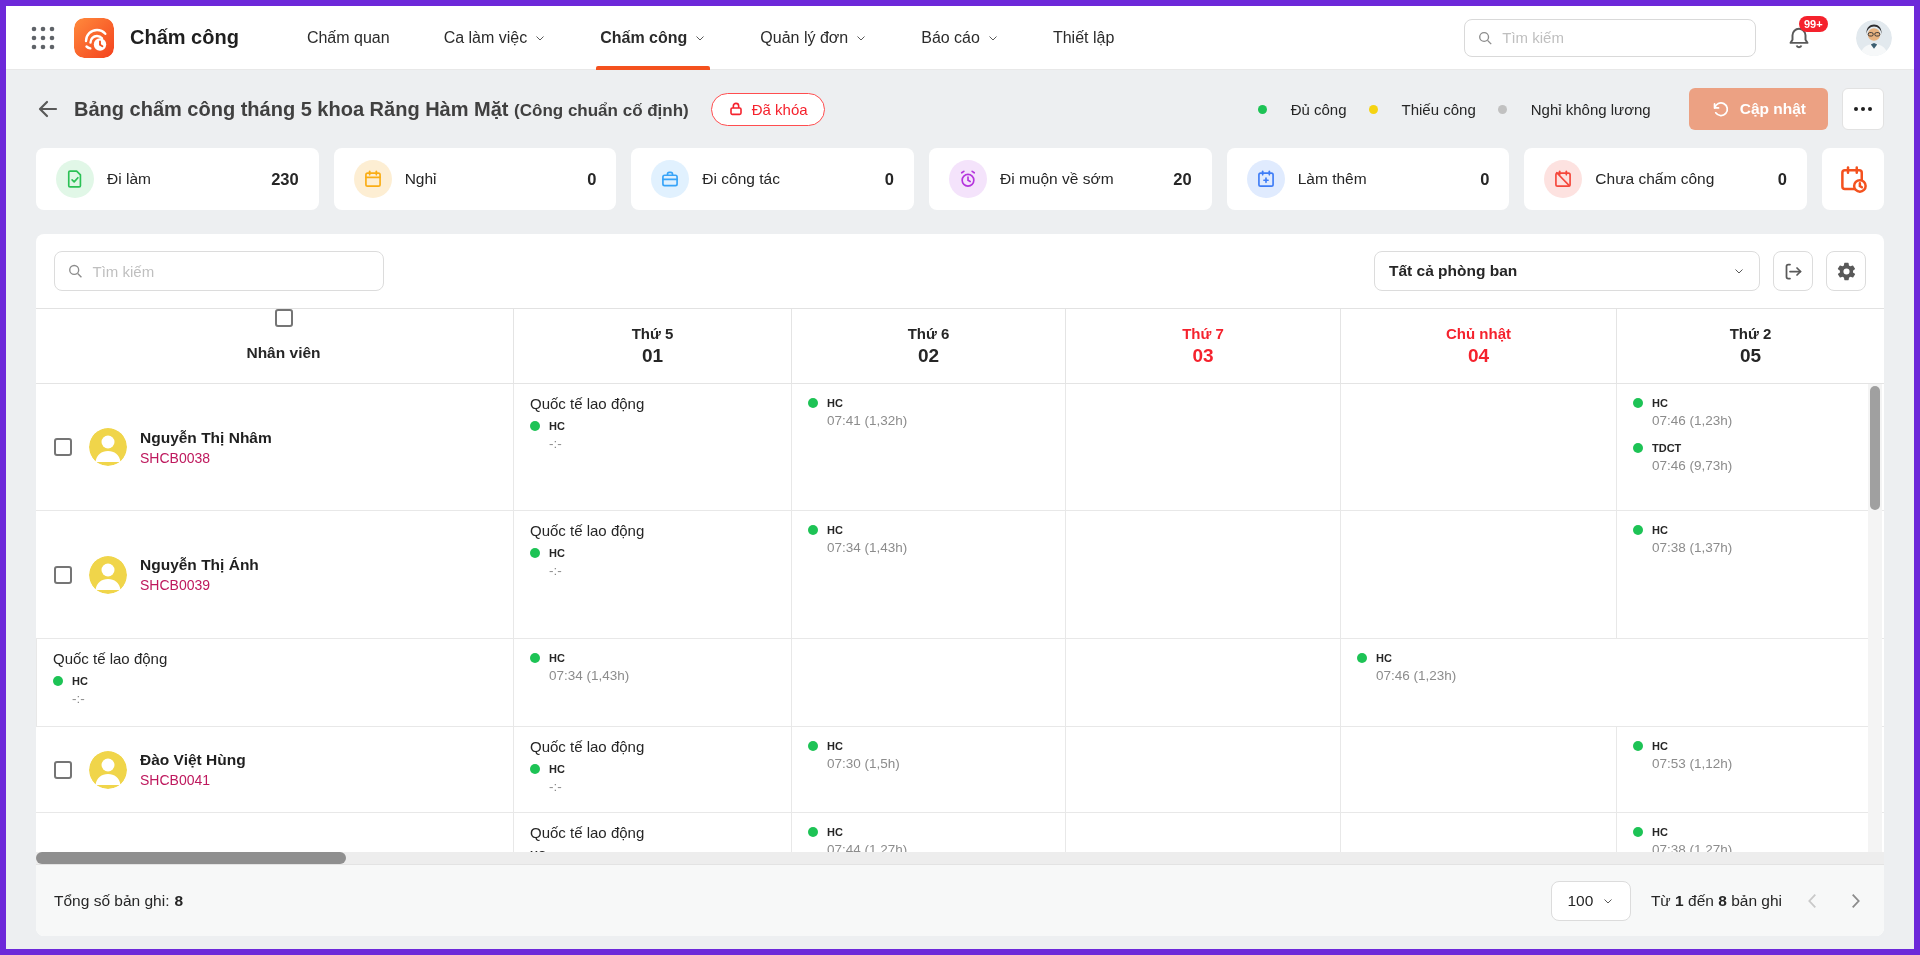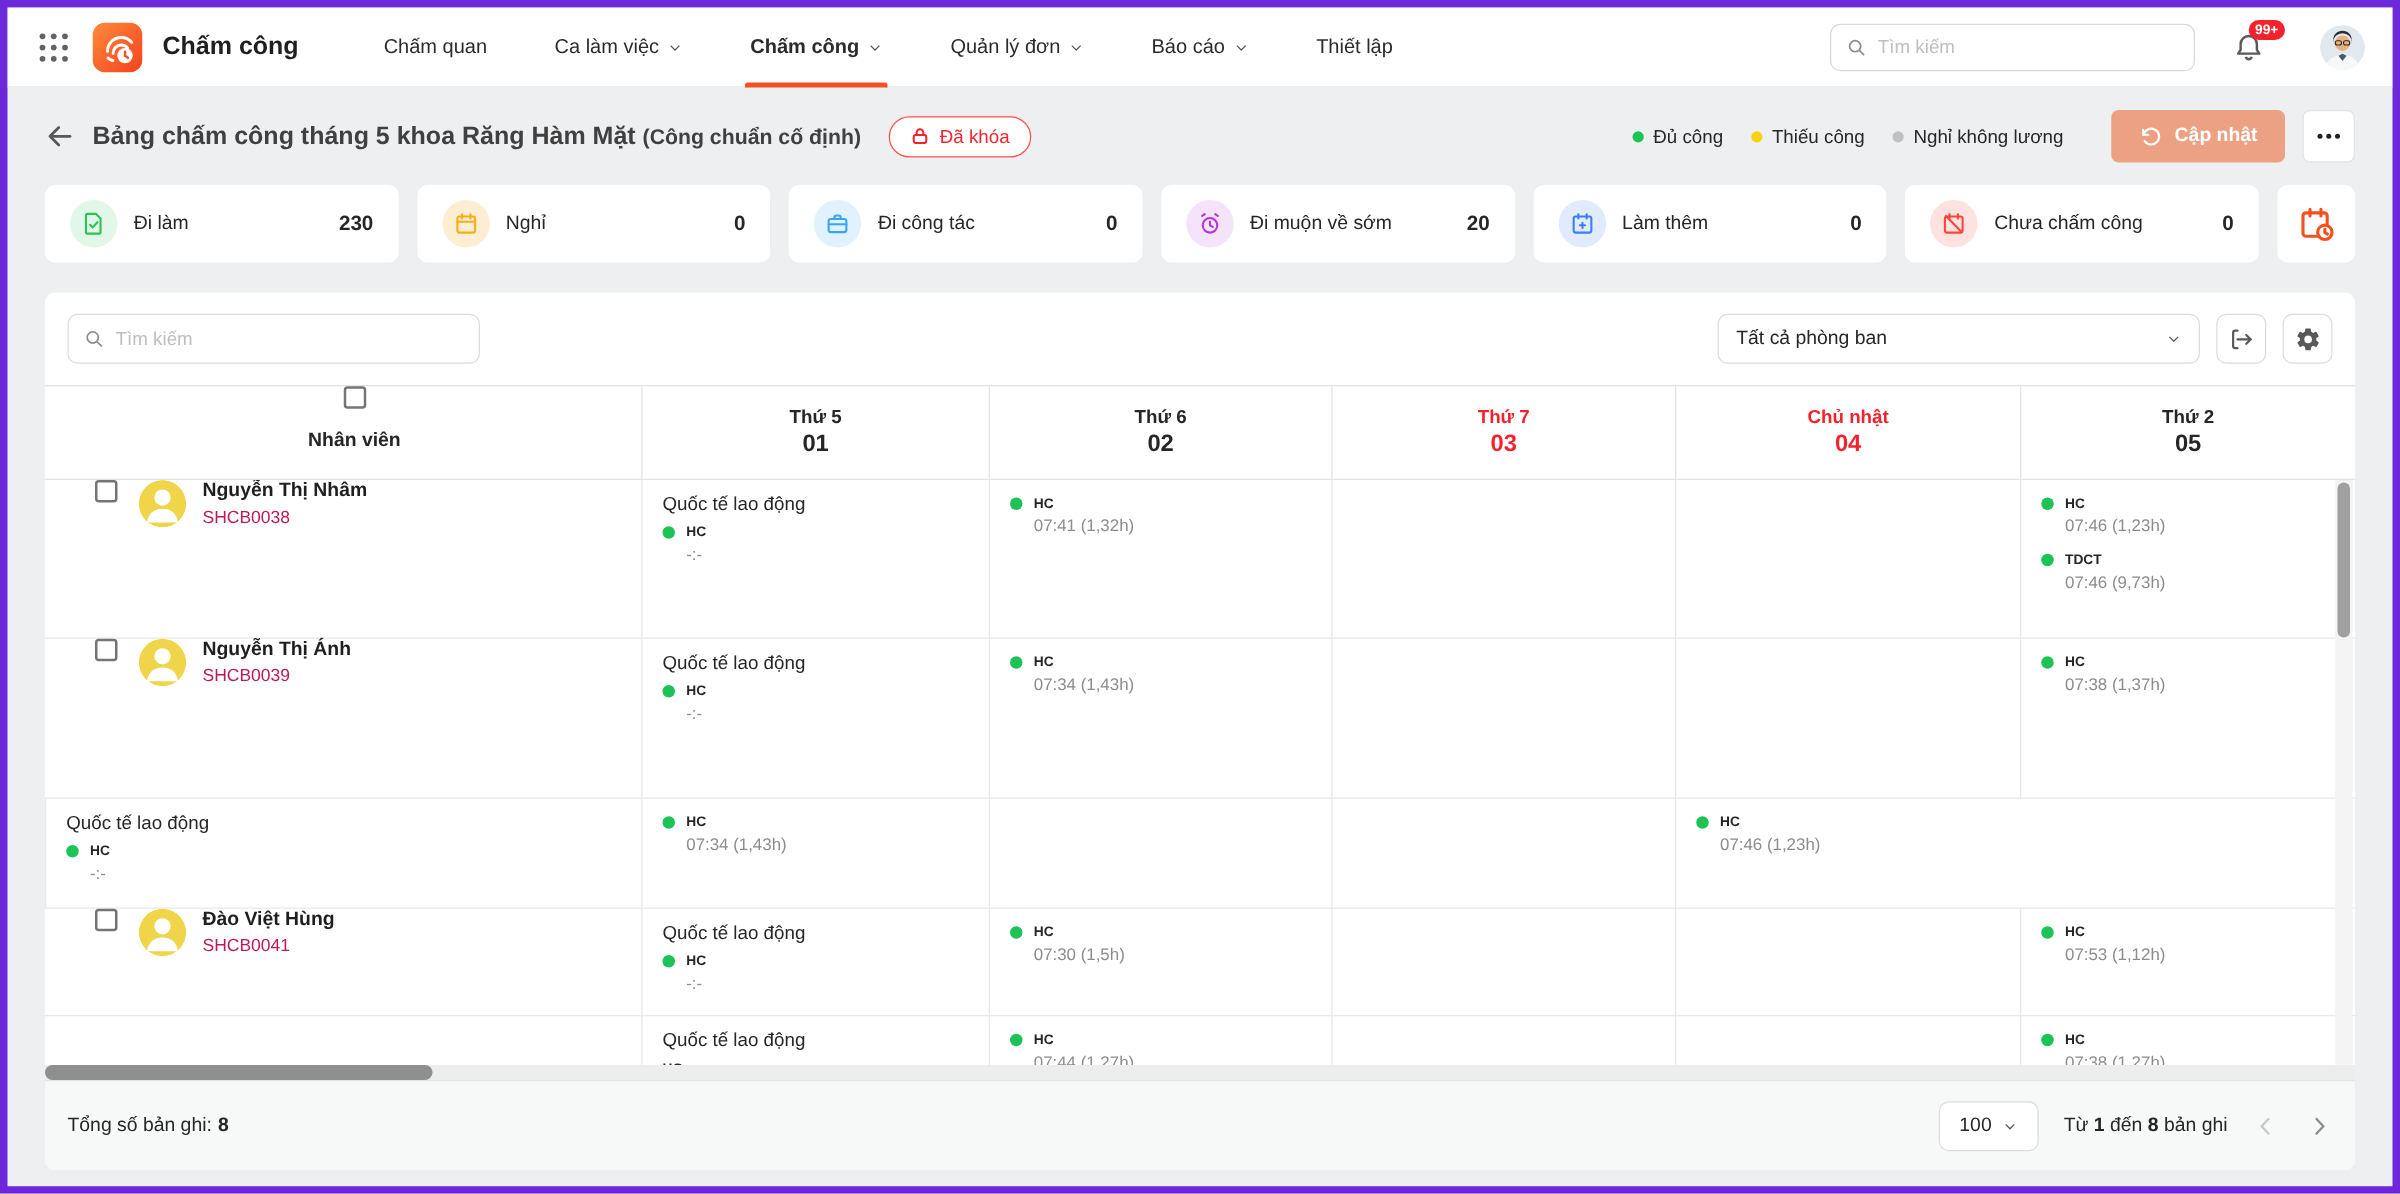"Đủ công" .legend-item { gap: 8px -> 24px }
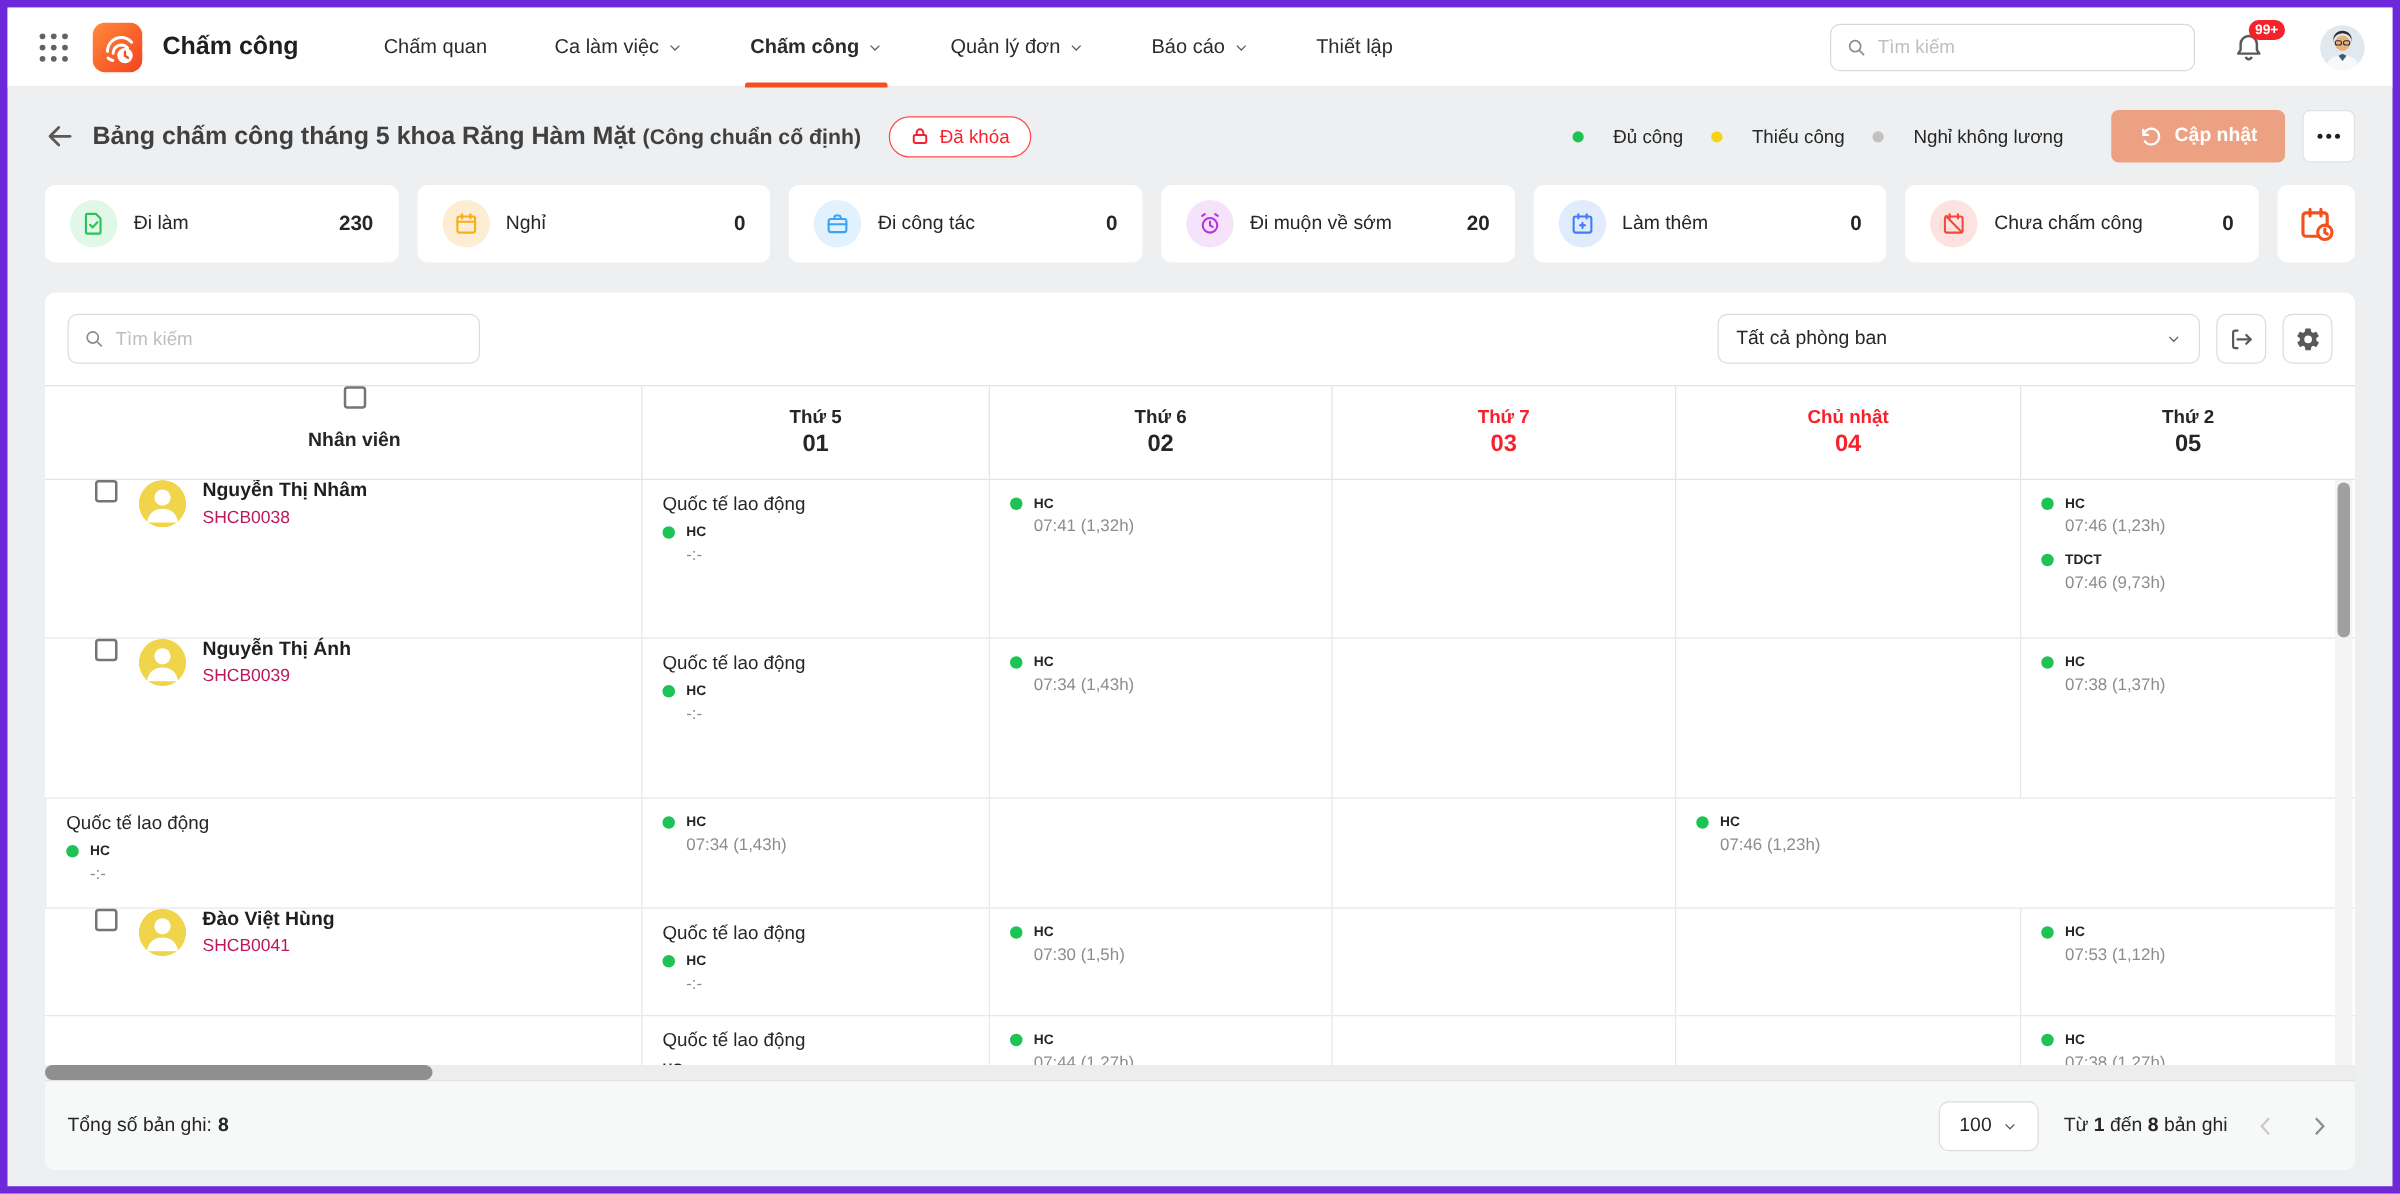"Tất cả phòng ban" .dept-select { font-weight: none -> bold }
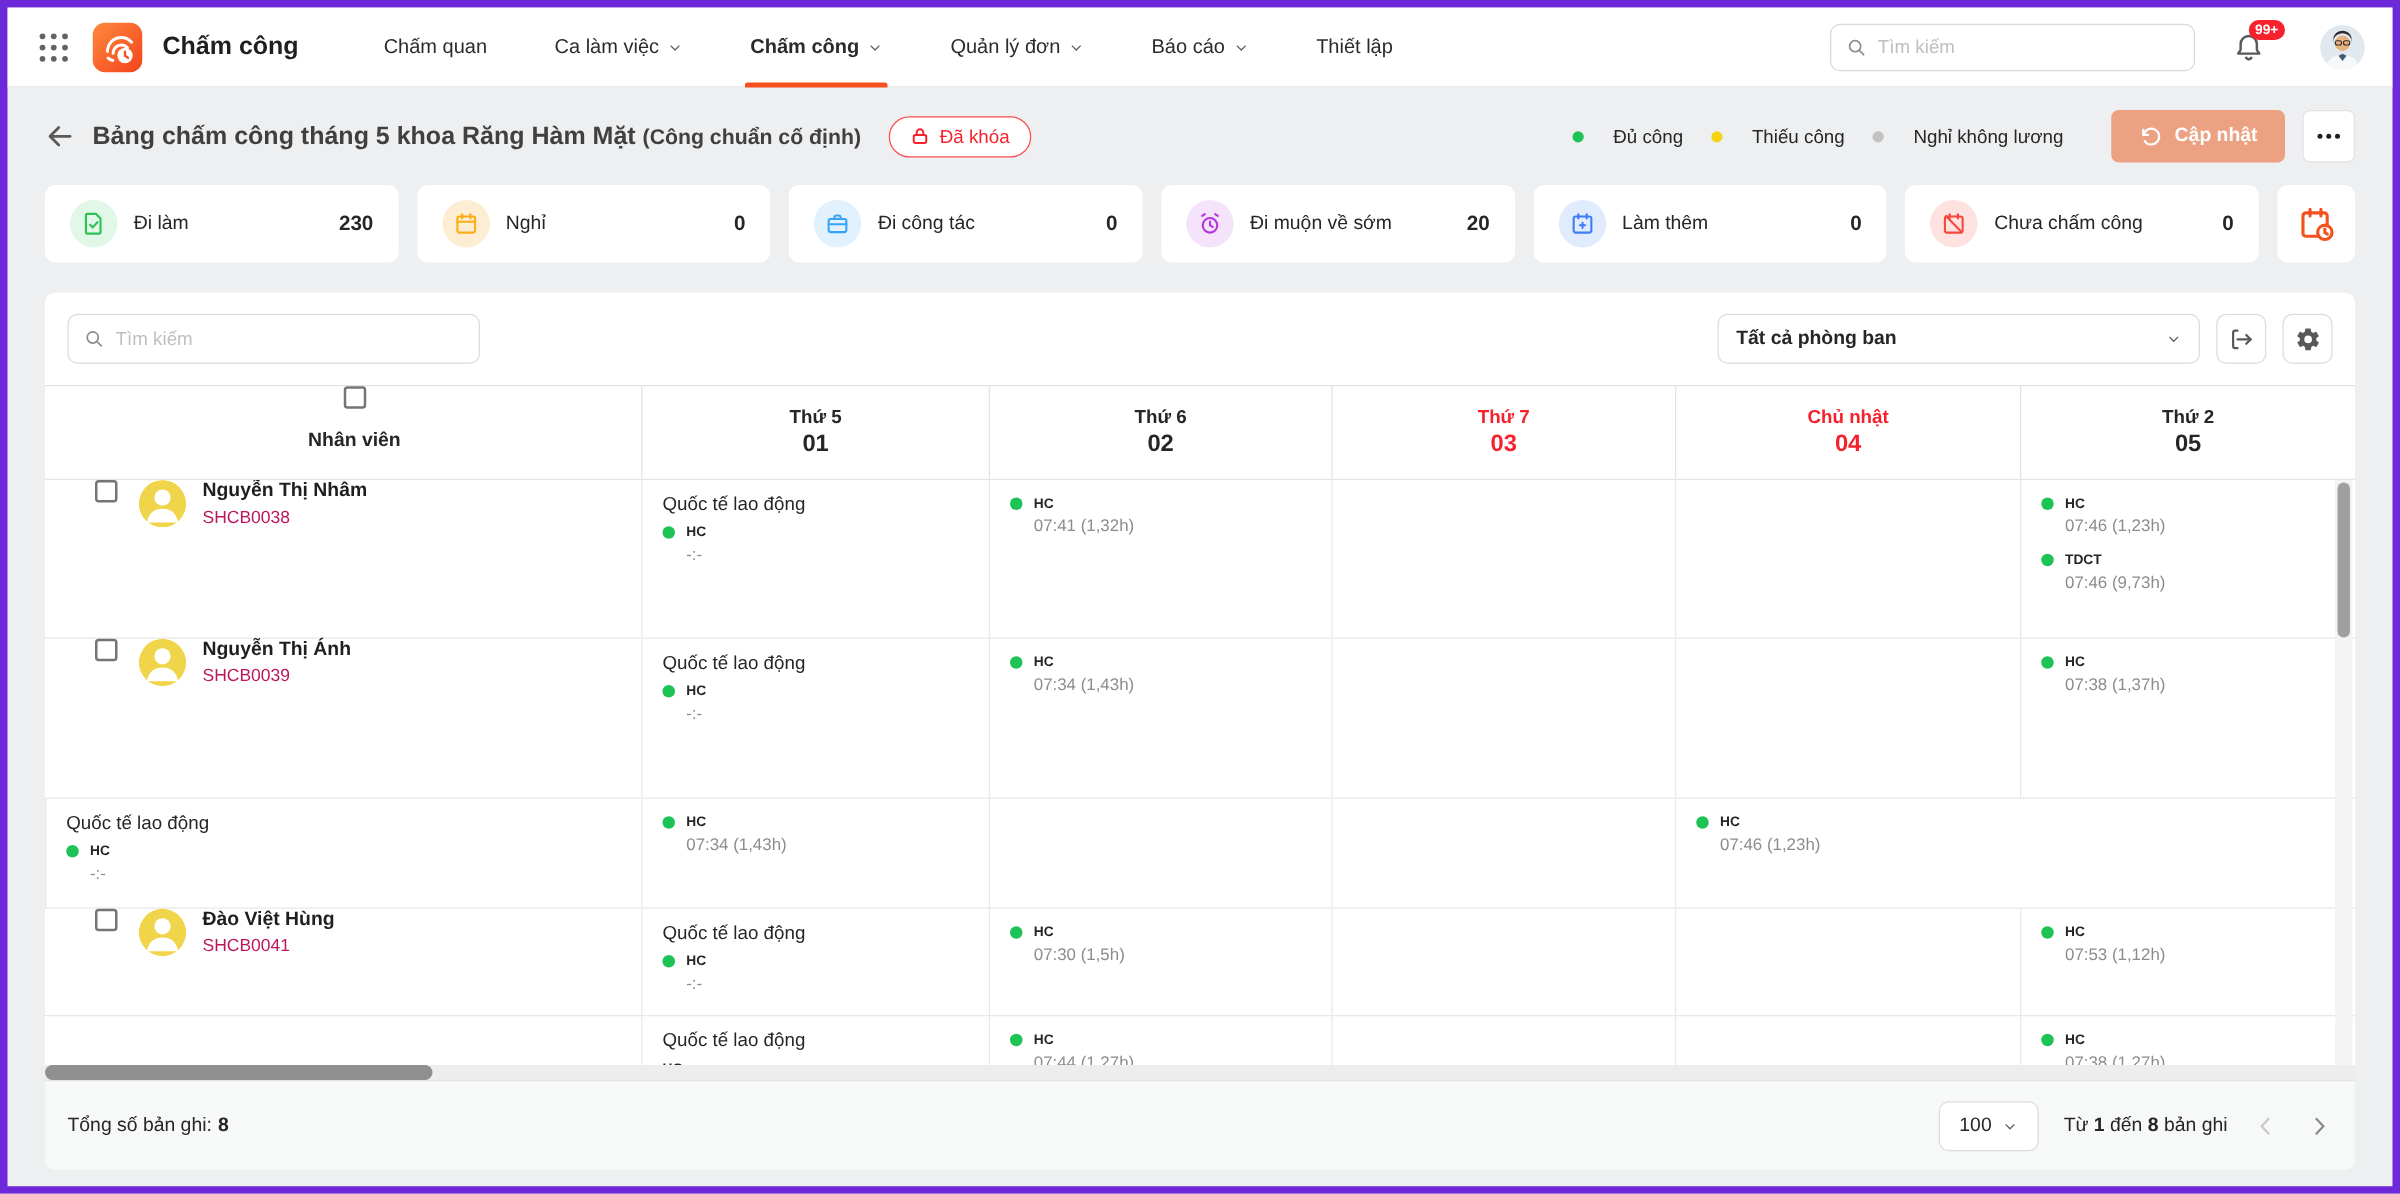"Nguyễn Thị Nhâm" .cell-emp { align-items: none -> center; margin-left: 22px -> none }
